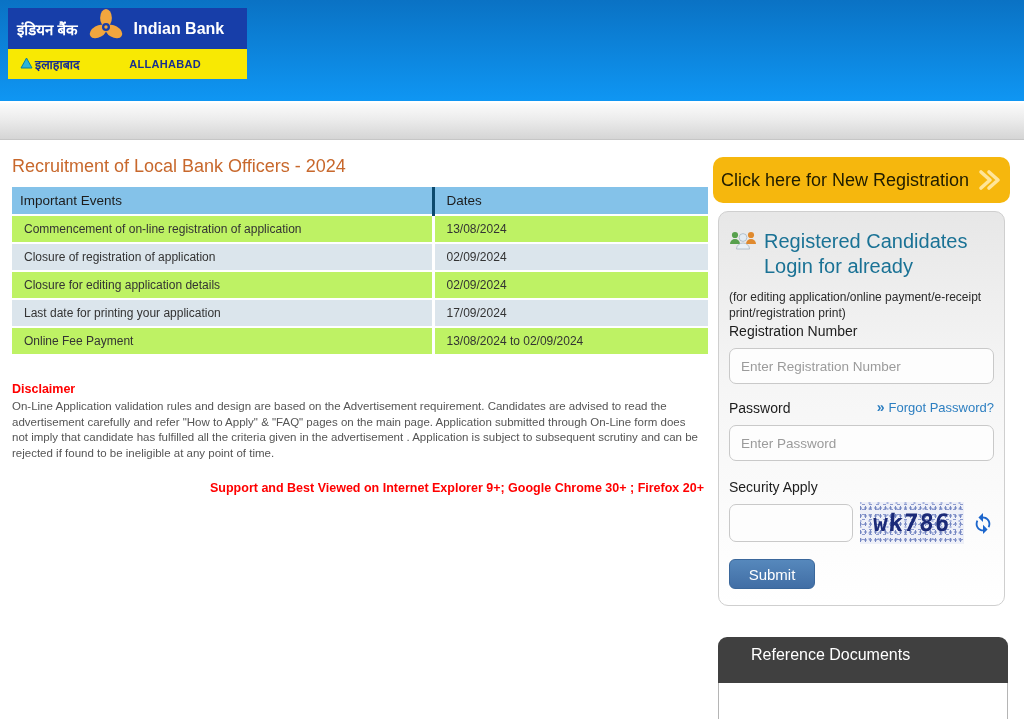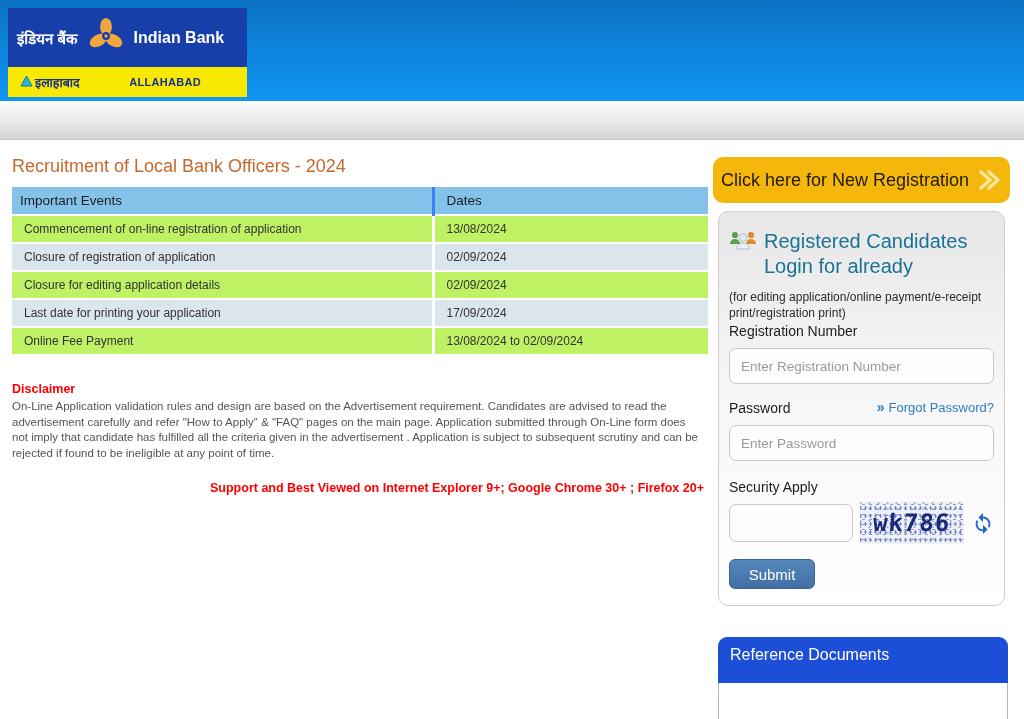"इंडियन बैंक" .logo-top { height: 59px -> 41px }
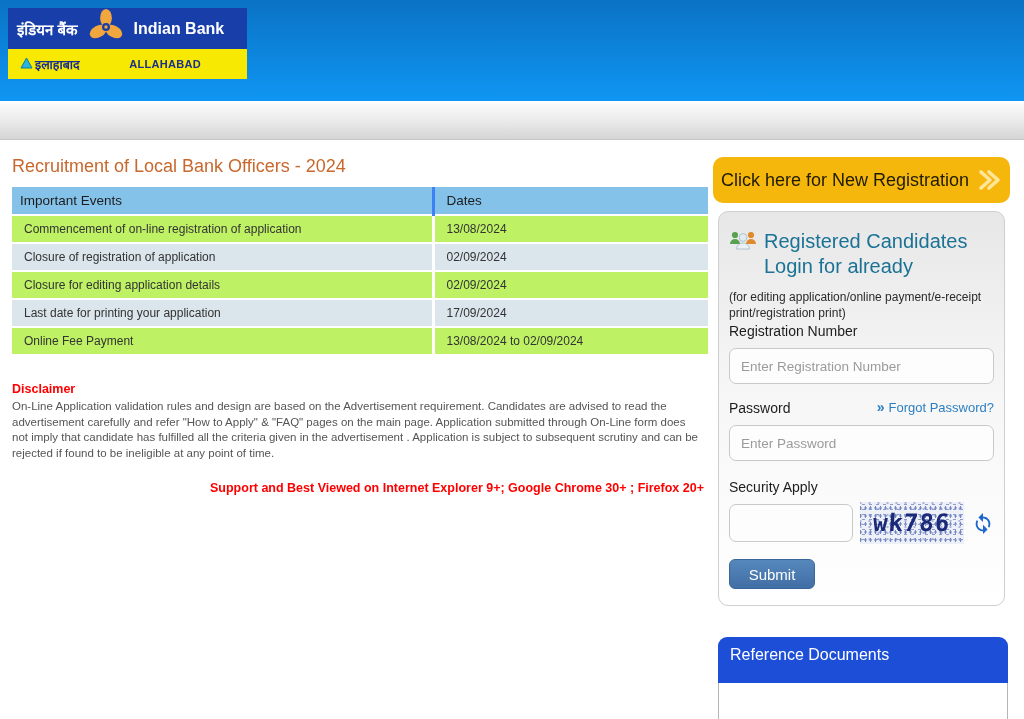"Important Events" table.events th:first-child { border-right: 3px solid #3b82f6 -> 3px solid #0c4a6e }
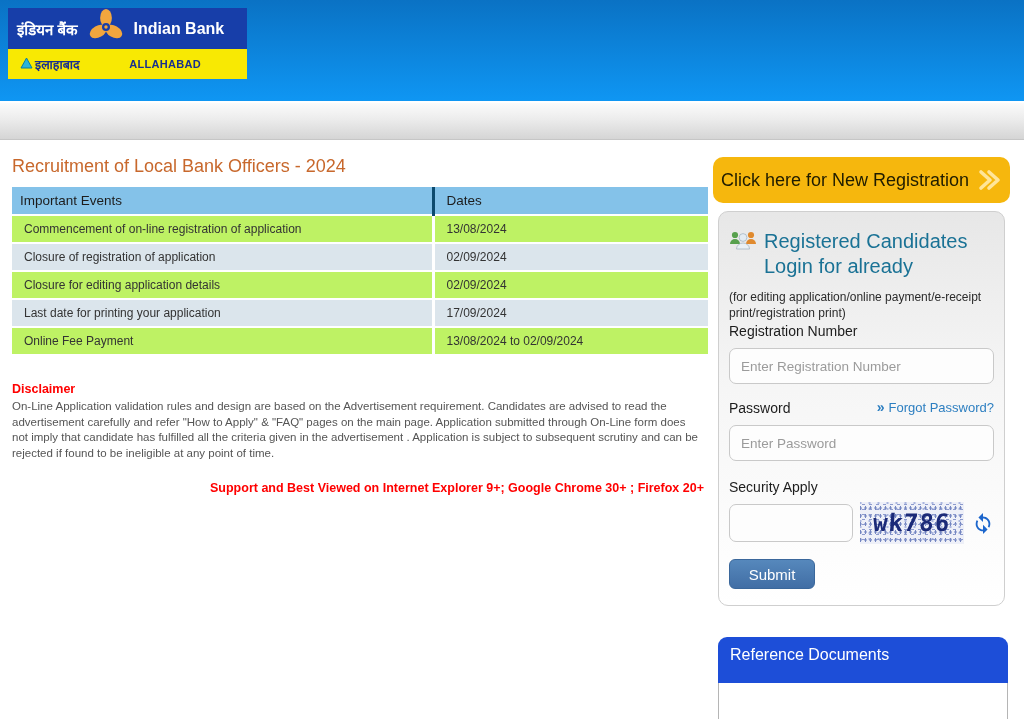"Reference Documents" .ref-header { background: #1d4ed8 -> #404040; padding: 9px 17px 0 12px -> 9px 17px 0 33px }
